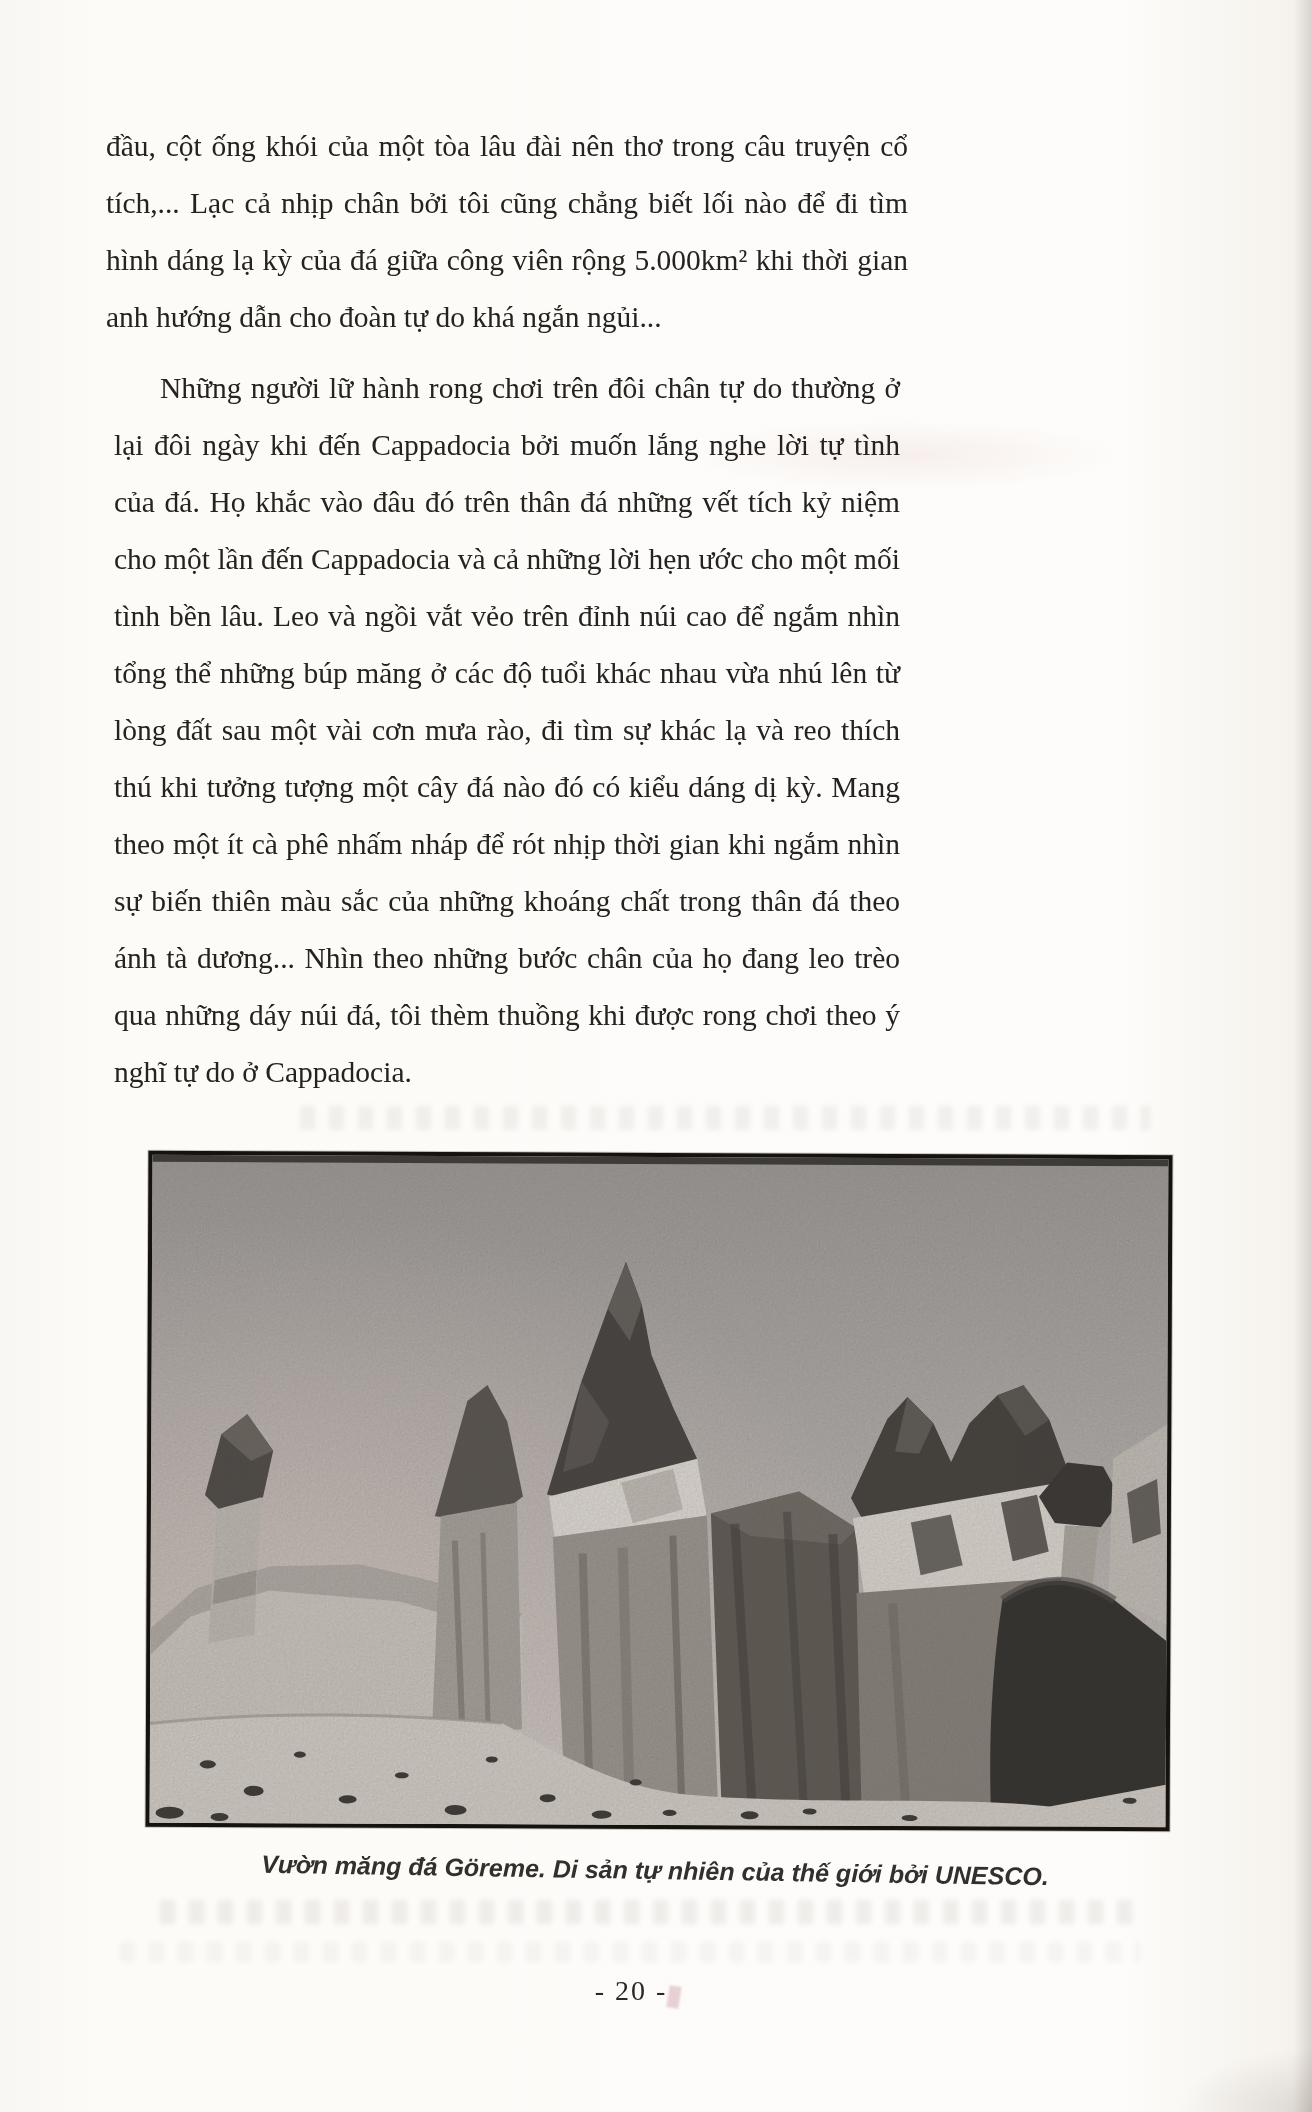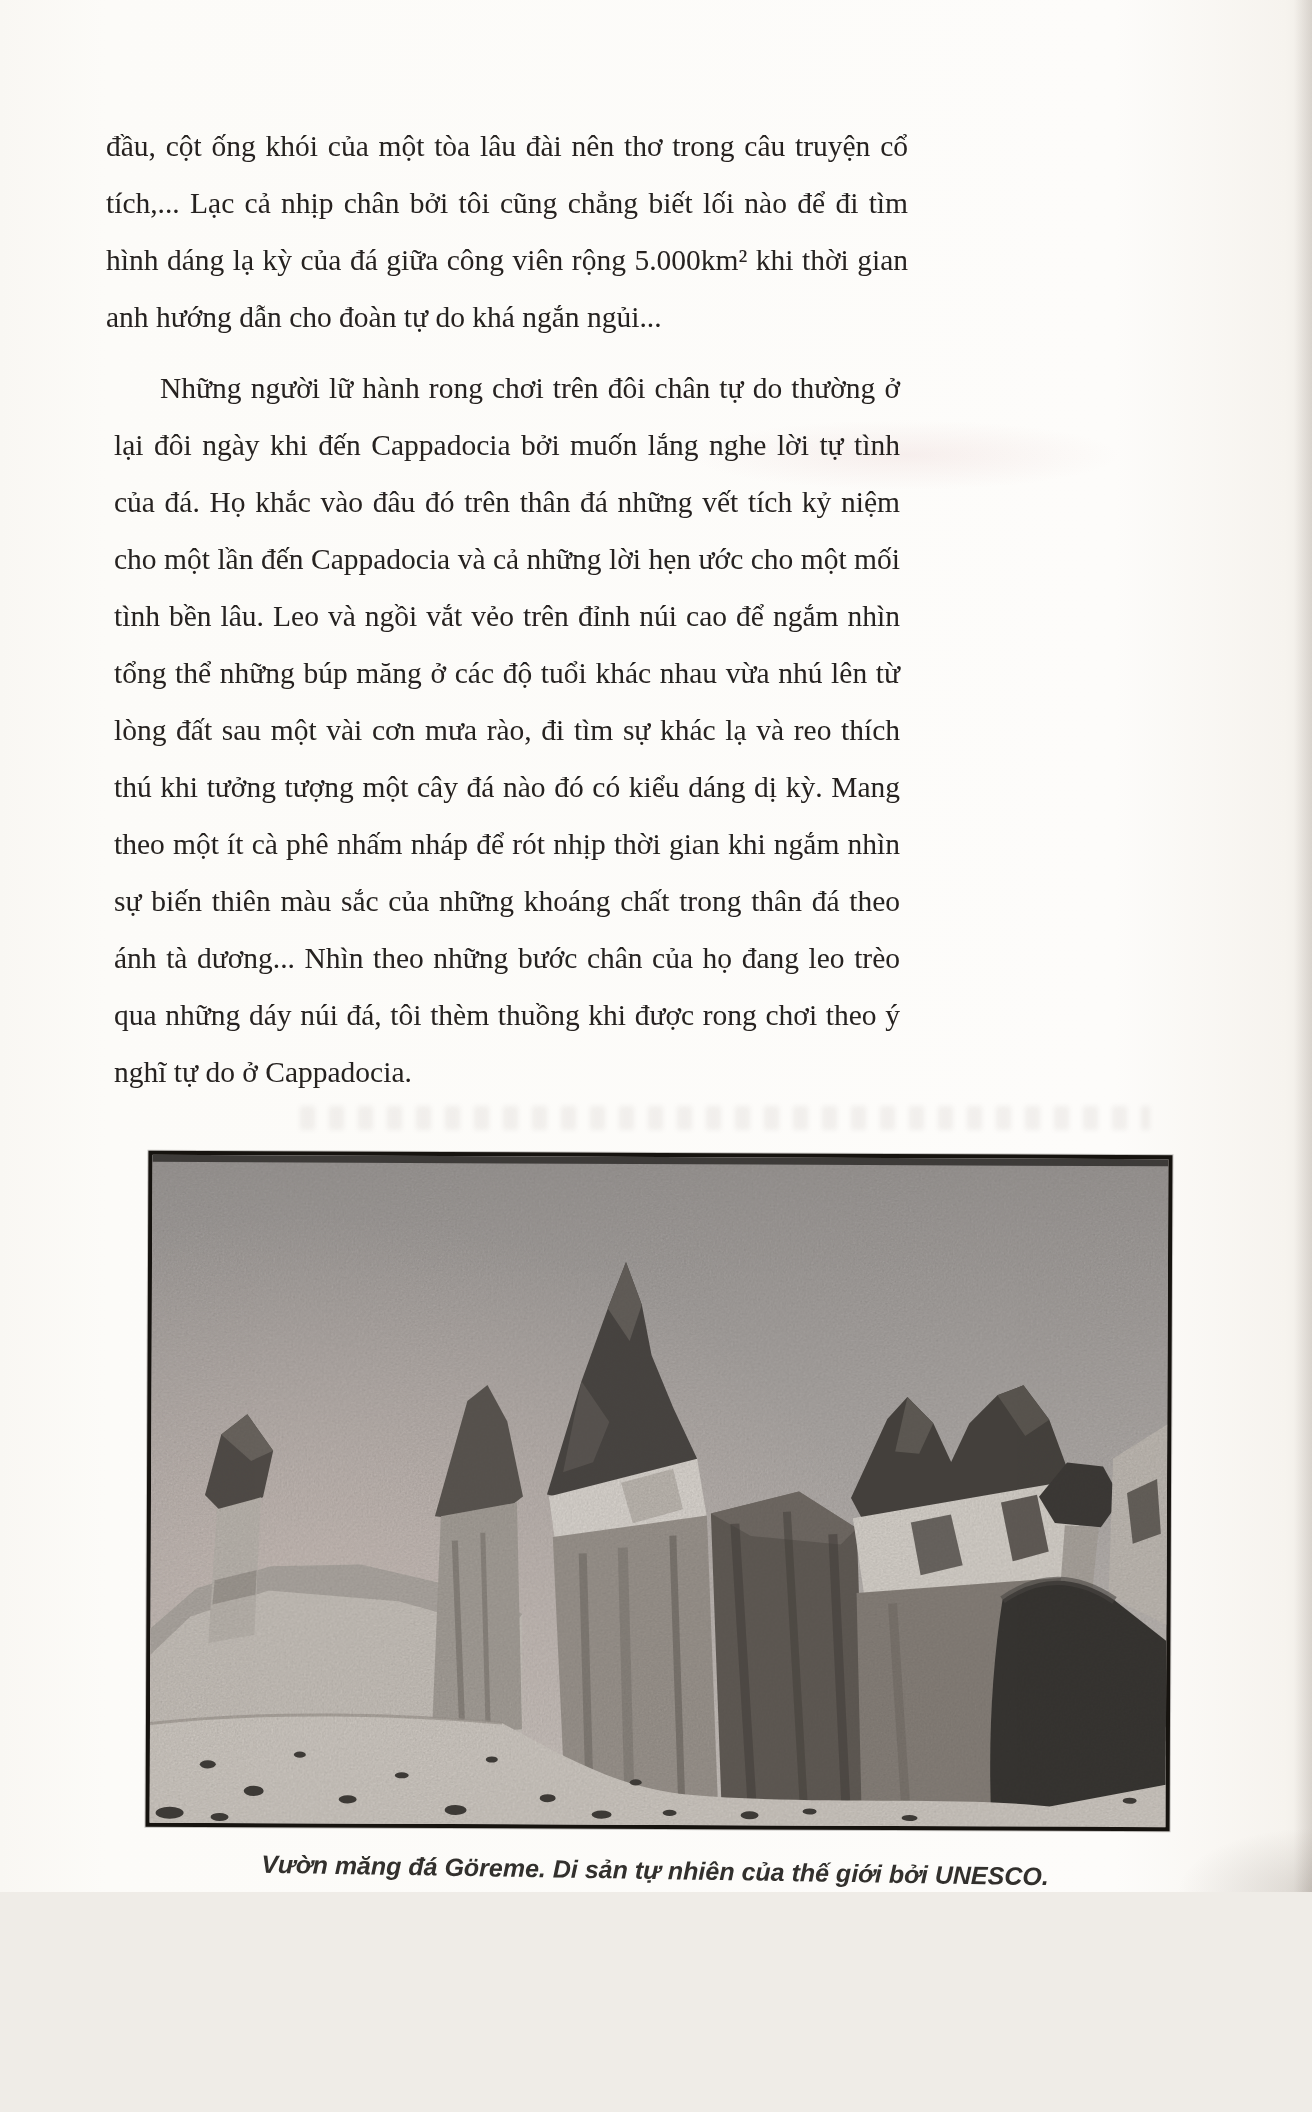"đầu, cột ống khói của" .page { height: 1892px -> 2112px }
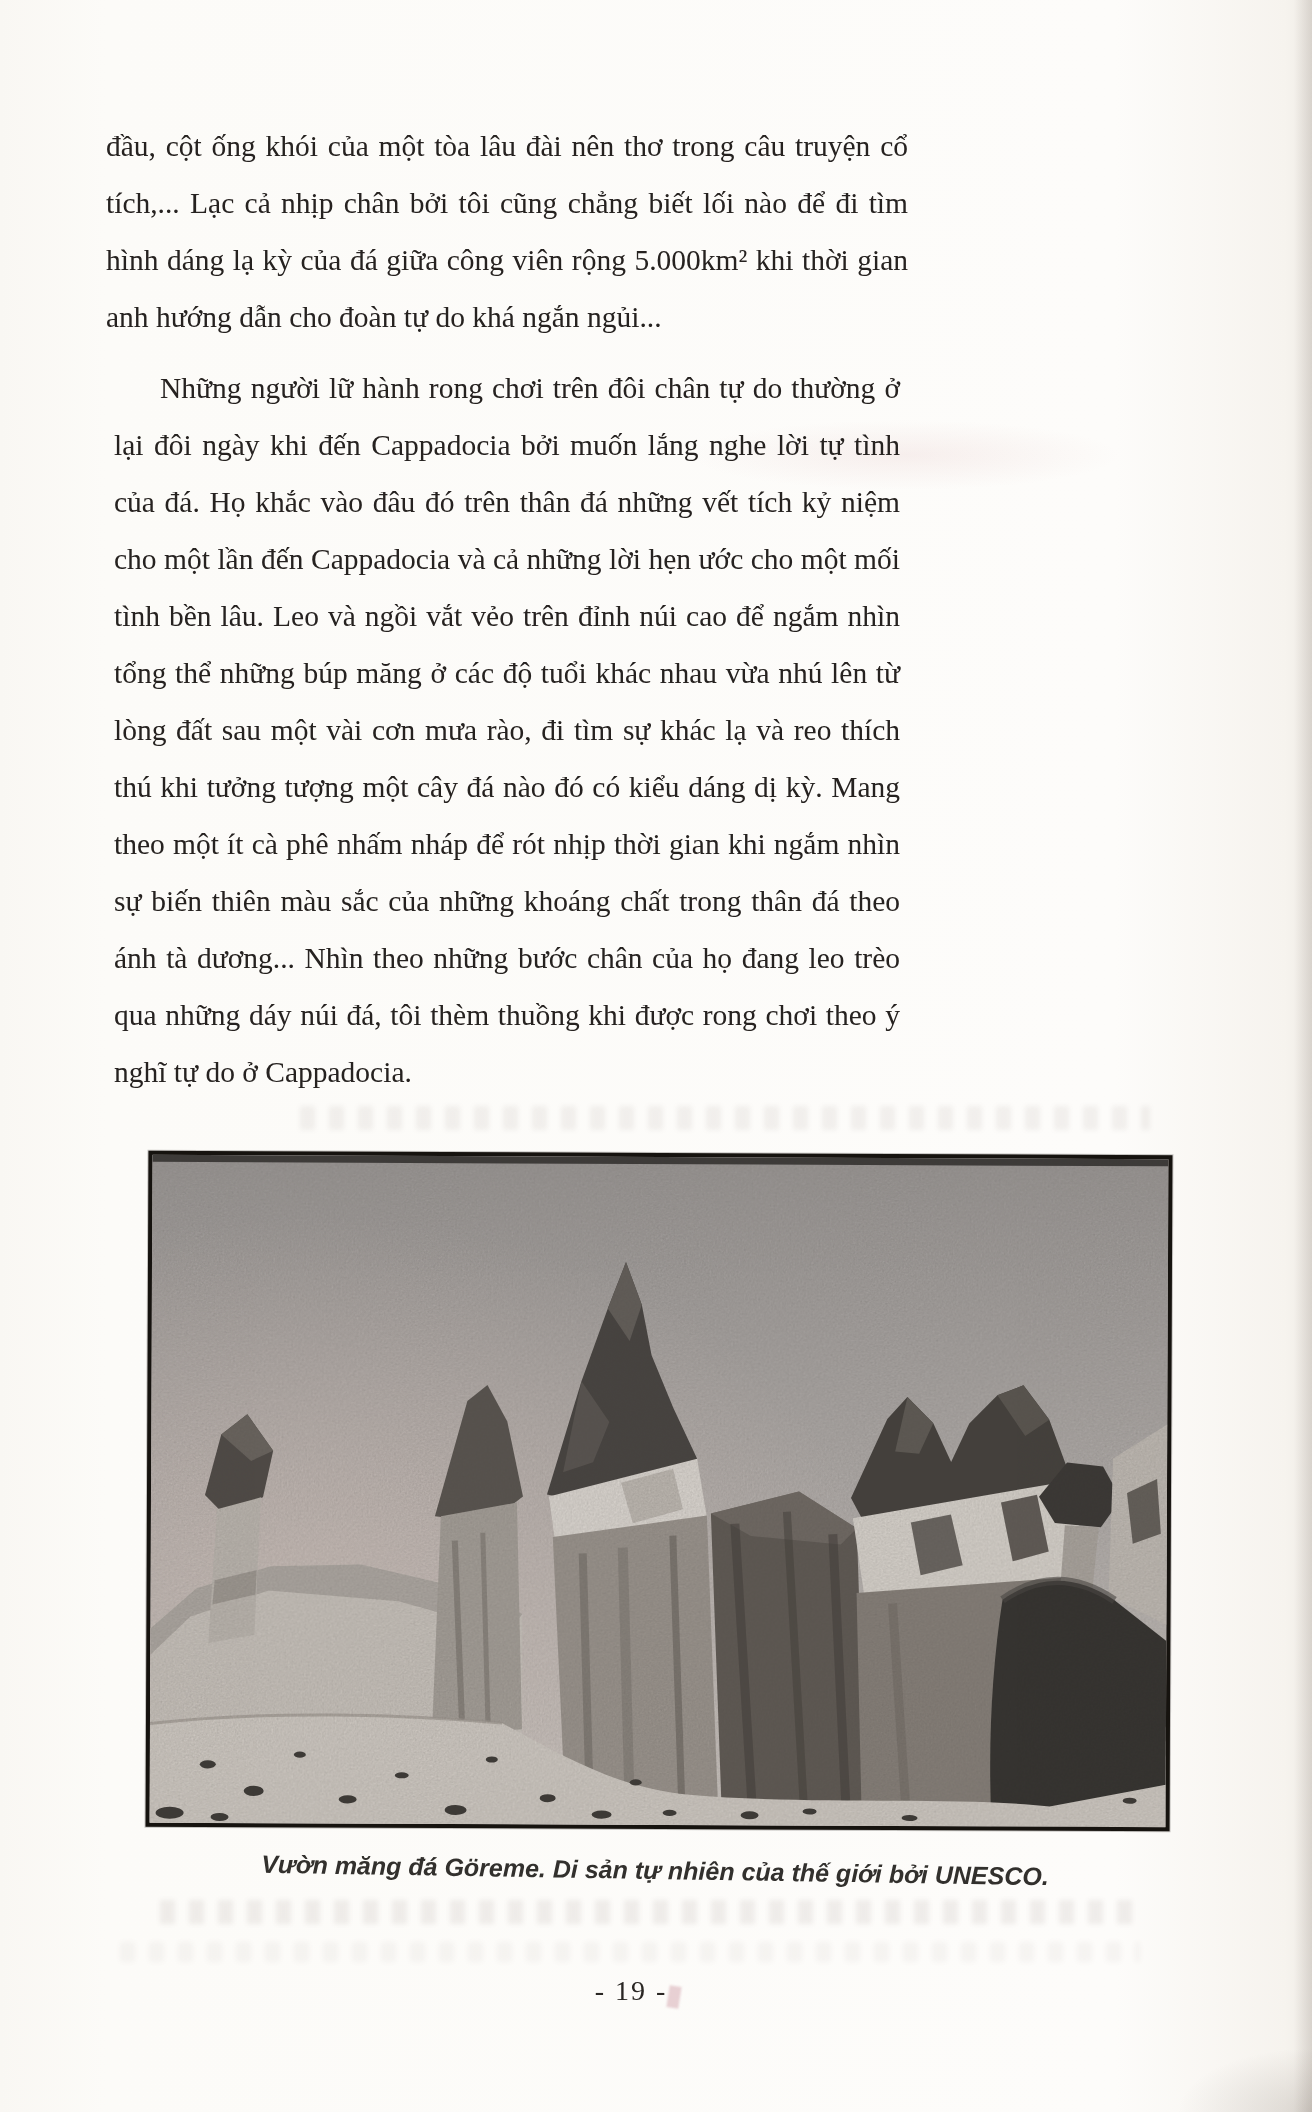"- 19 -" div.page-number { text: 19 -> 20 }
